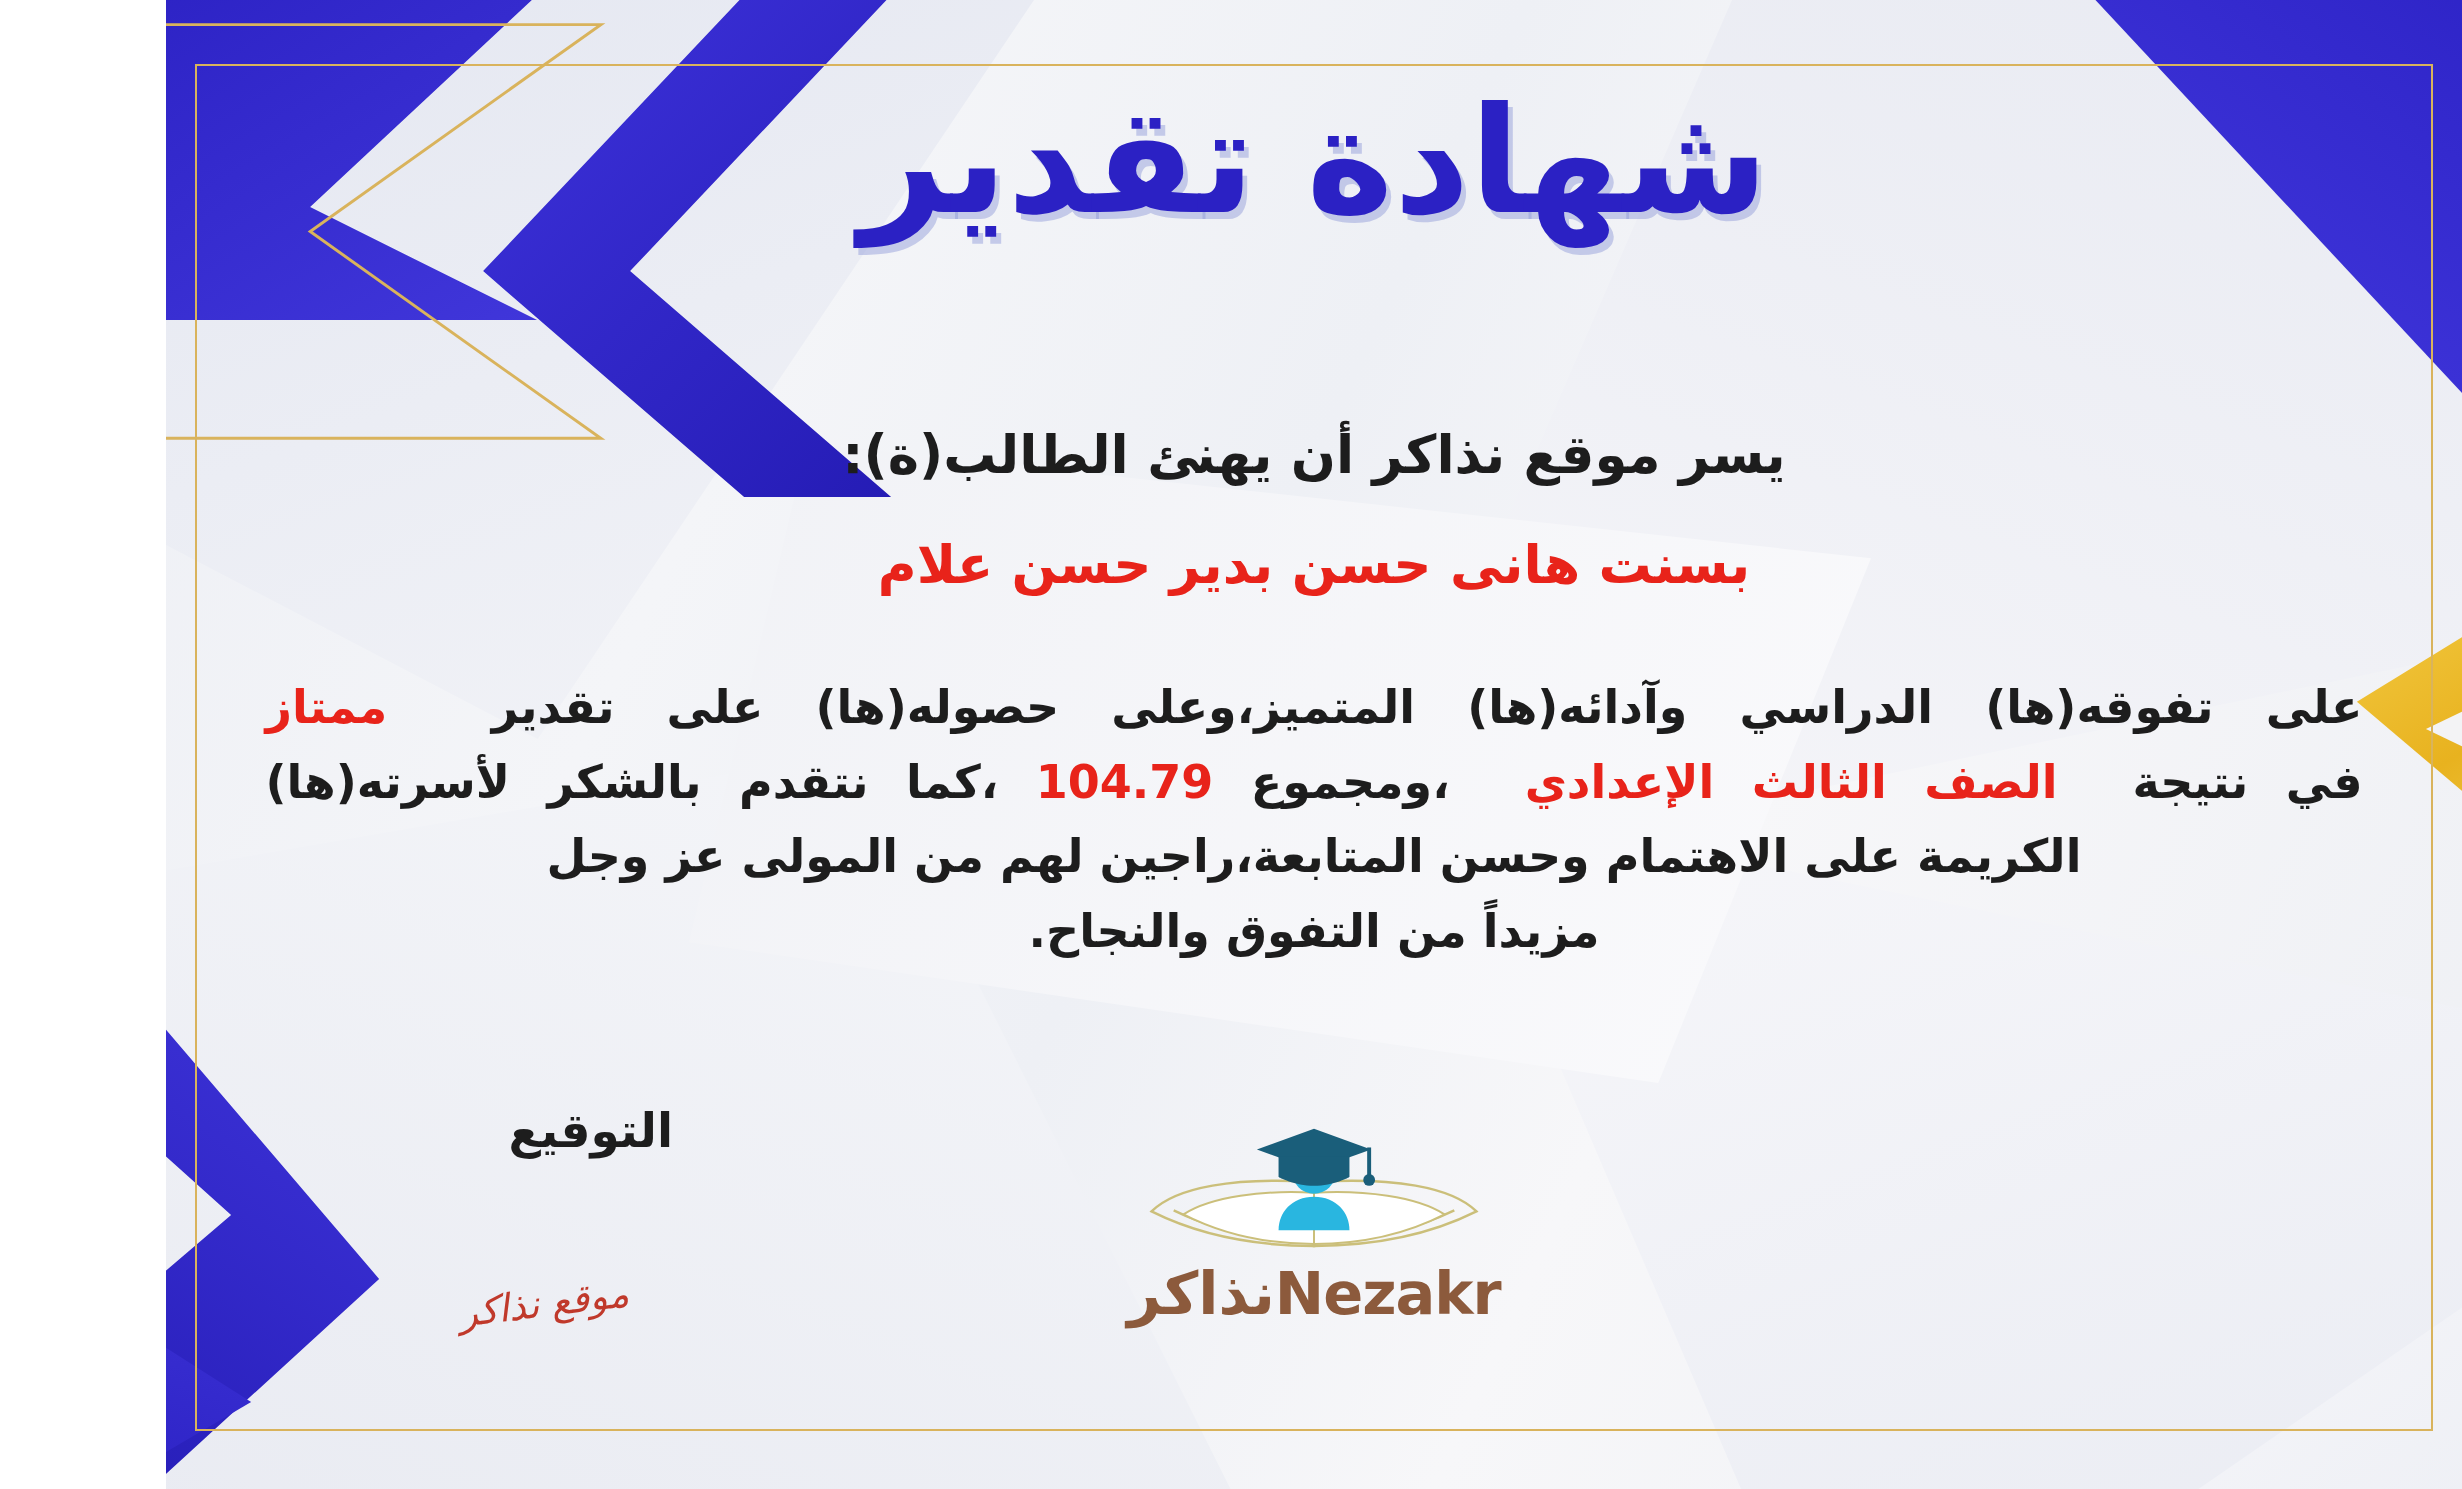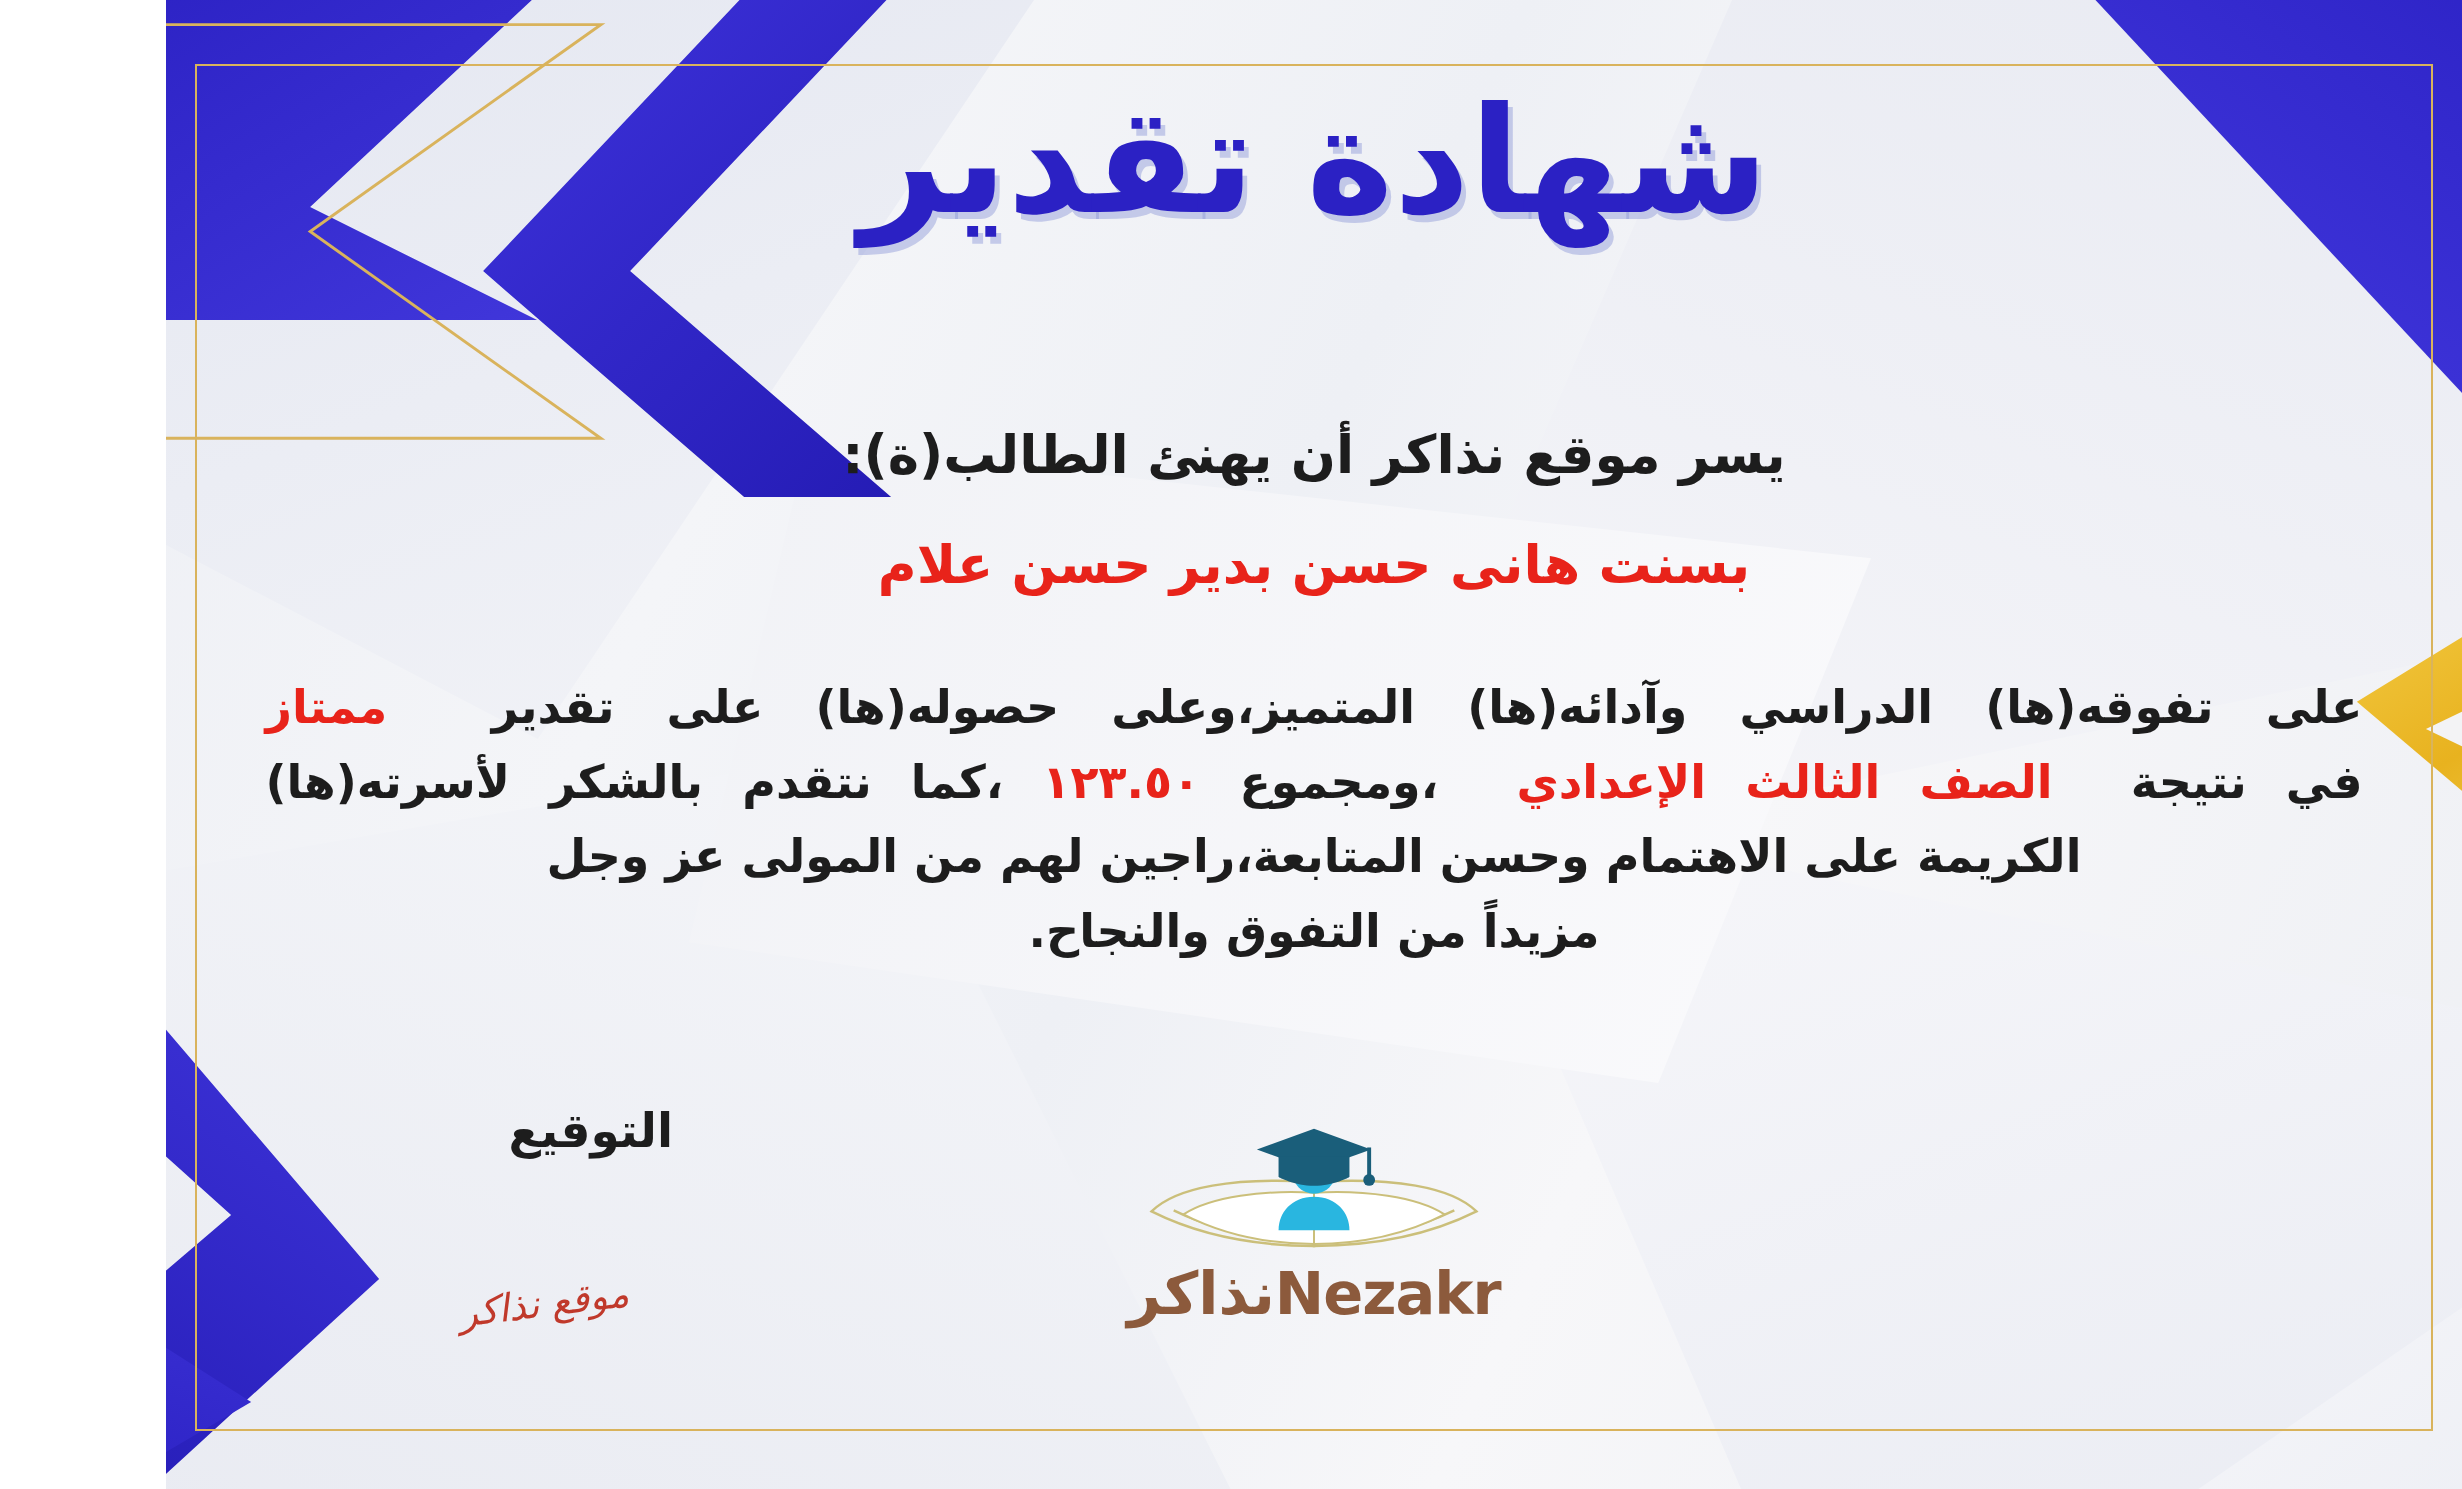"١٢٣.٥٠" span.hl-red { text: ١٢٣.٥٠ -> 104.79 }
